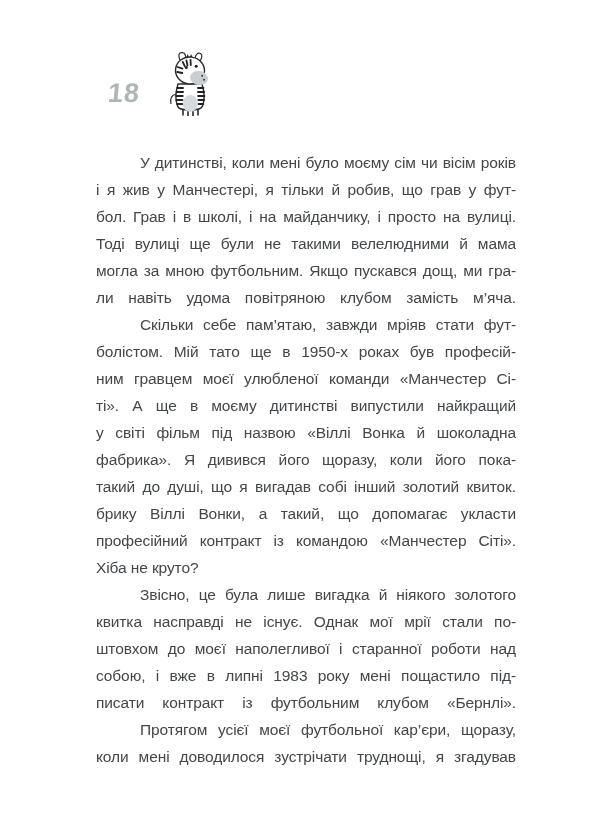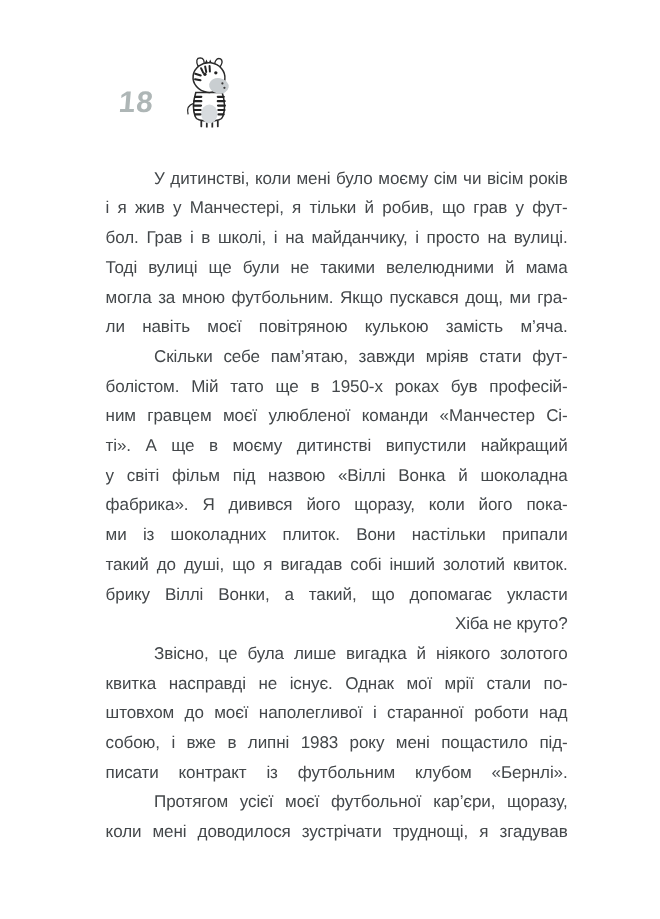"ли навіть моєї повітряною кулькою" div.line { text: моєї повітряною кулькою -> удома повітряною клубом }
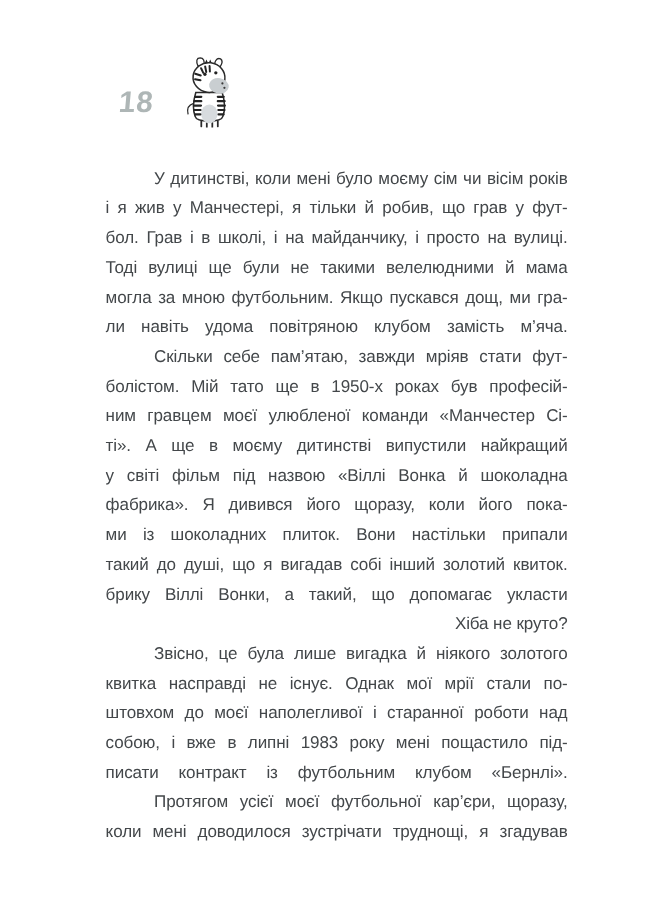"ми із шоколадних плиток. Вони" div.line { html: <div>ми із шоколадних плиток. Вони настільки припали</div> -> none }
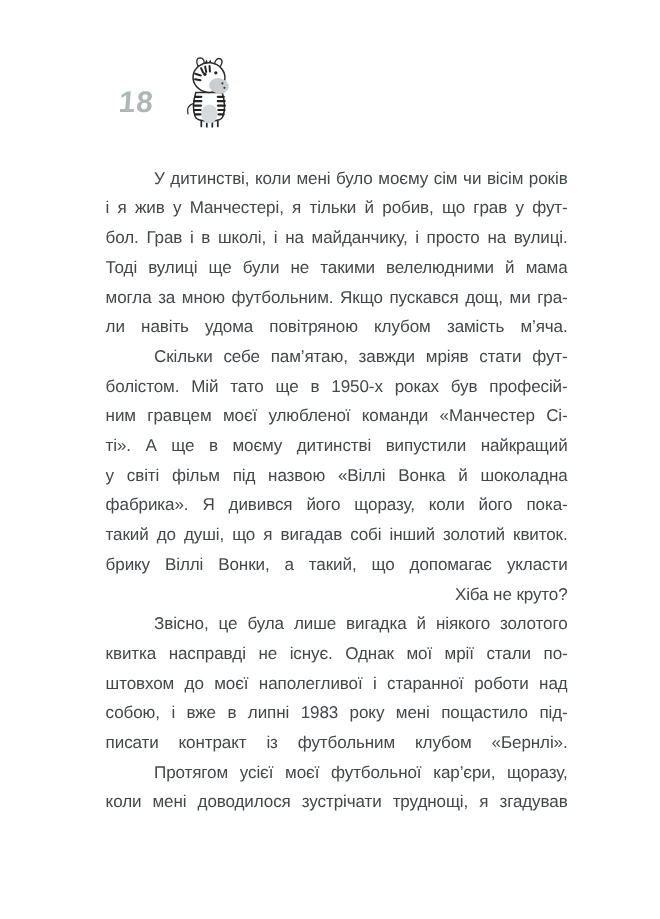"професійний контракт із командою" div.line { html: none -> <div>професійний контракт із командою «Манчестер Сіті».</div> }
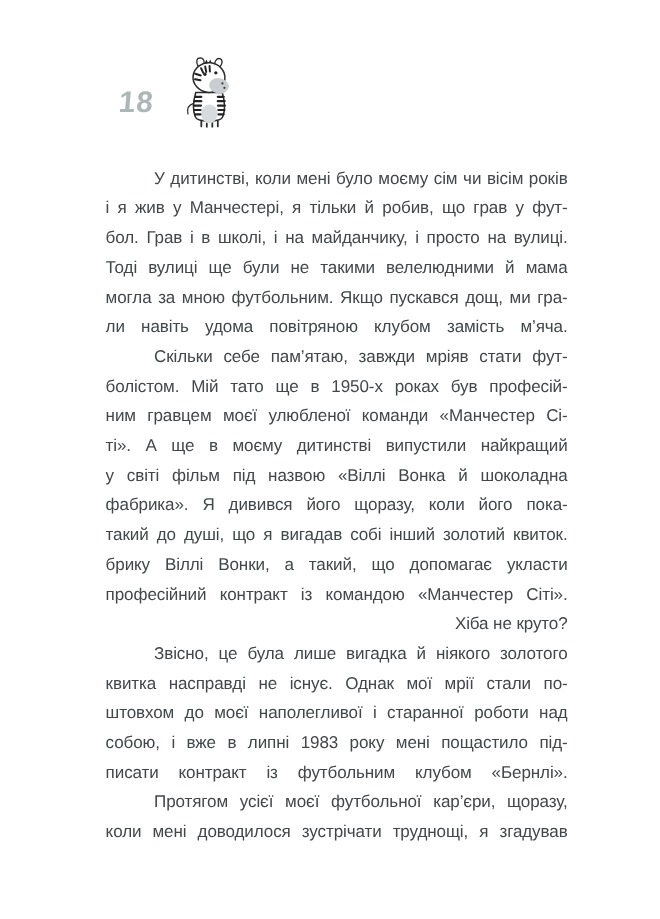"Хіба не круто?" .line { text-align: right -> left }
